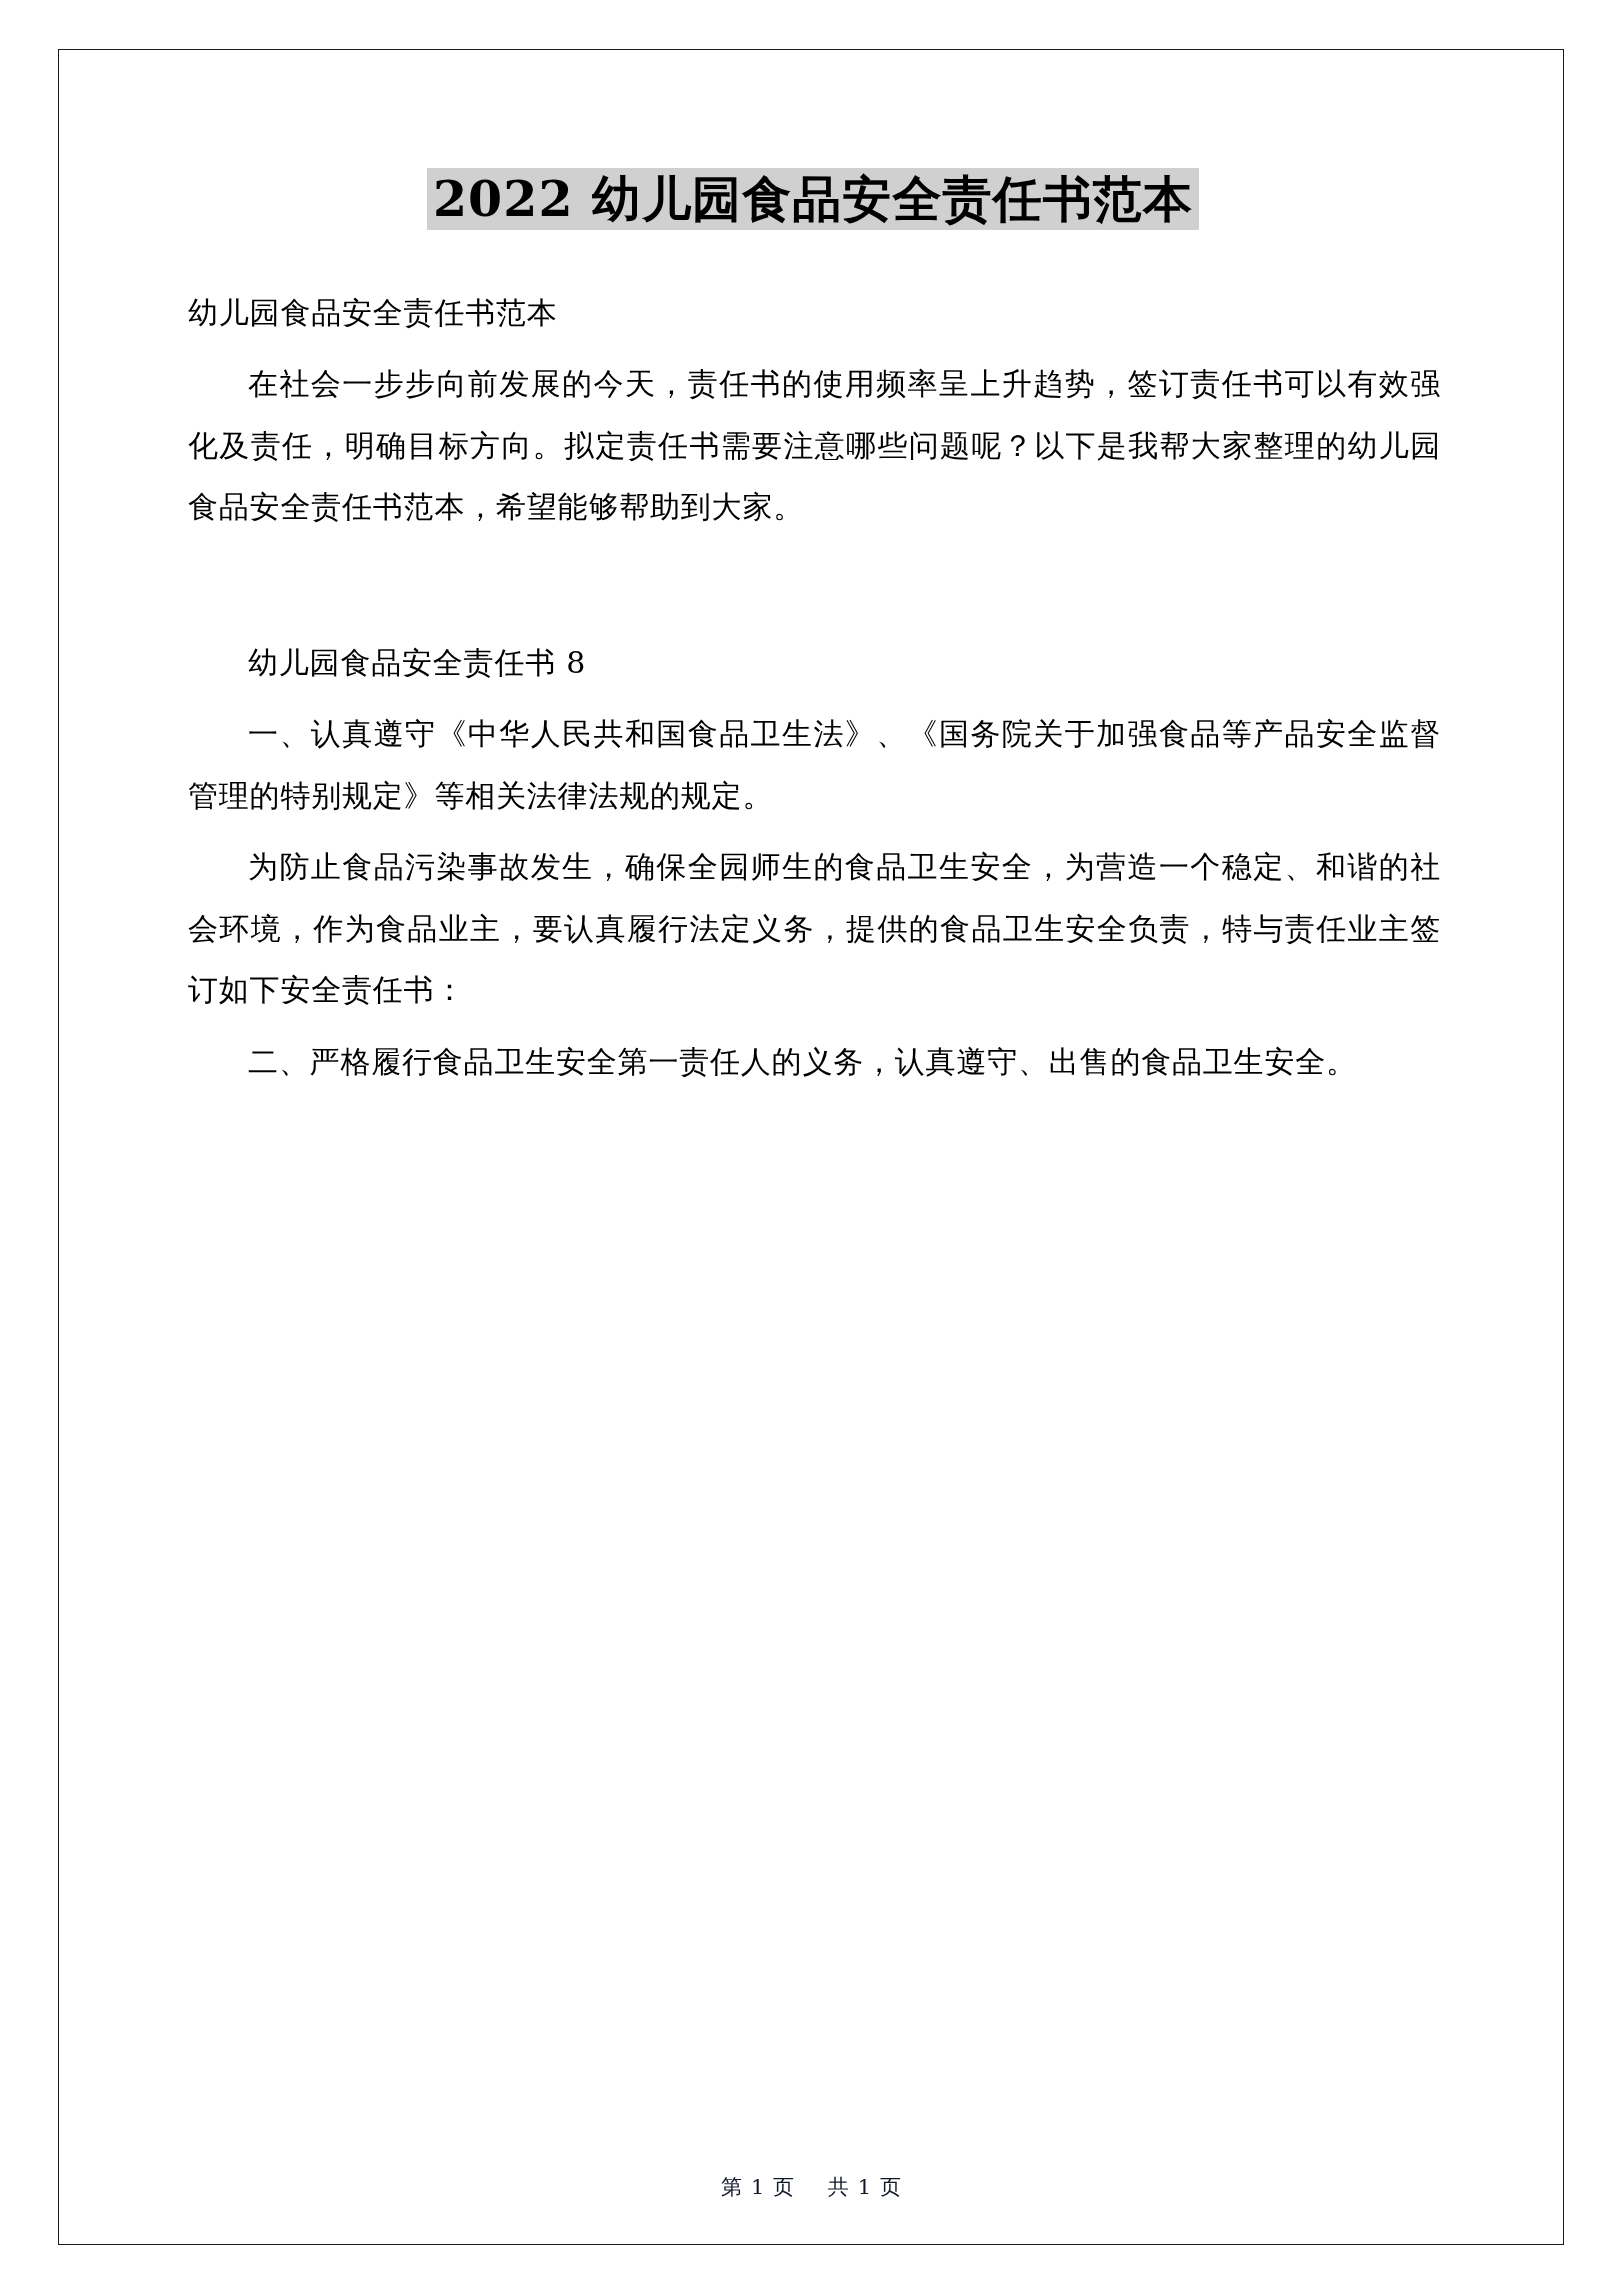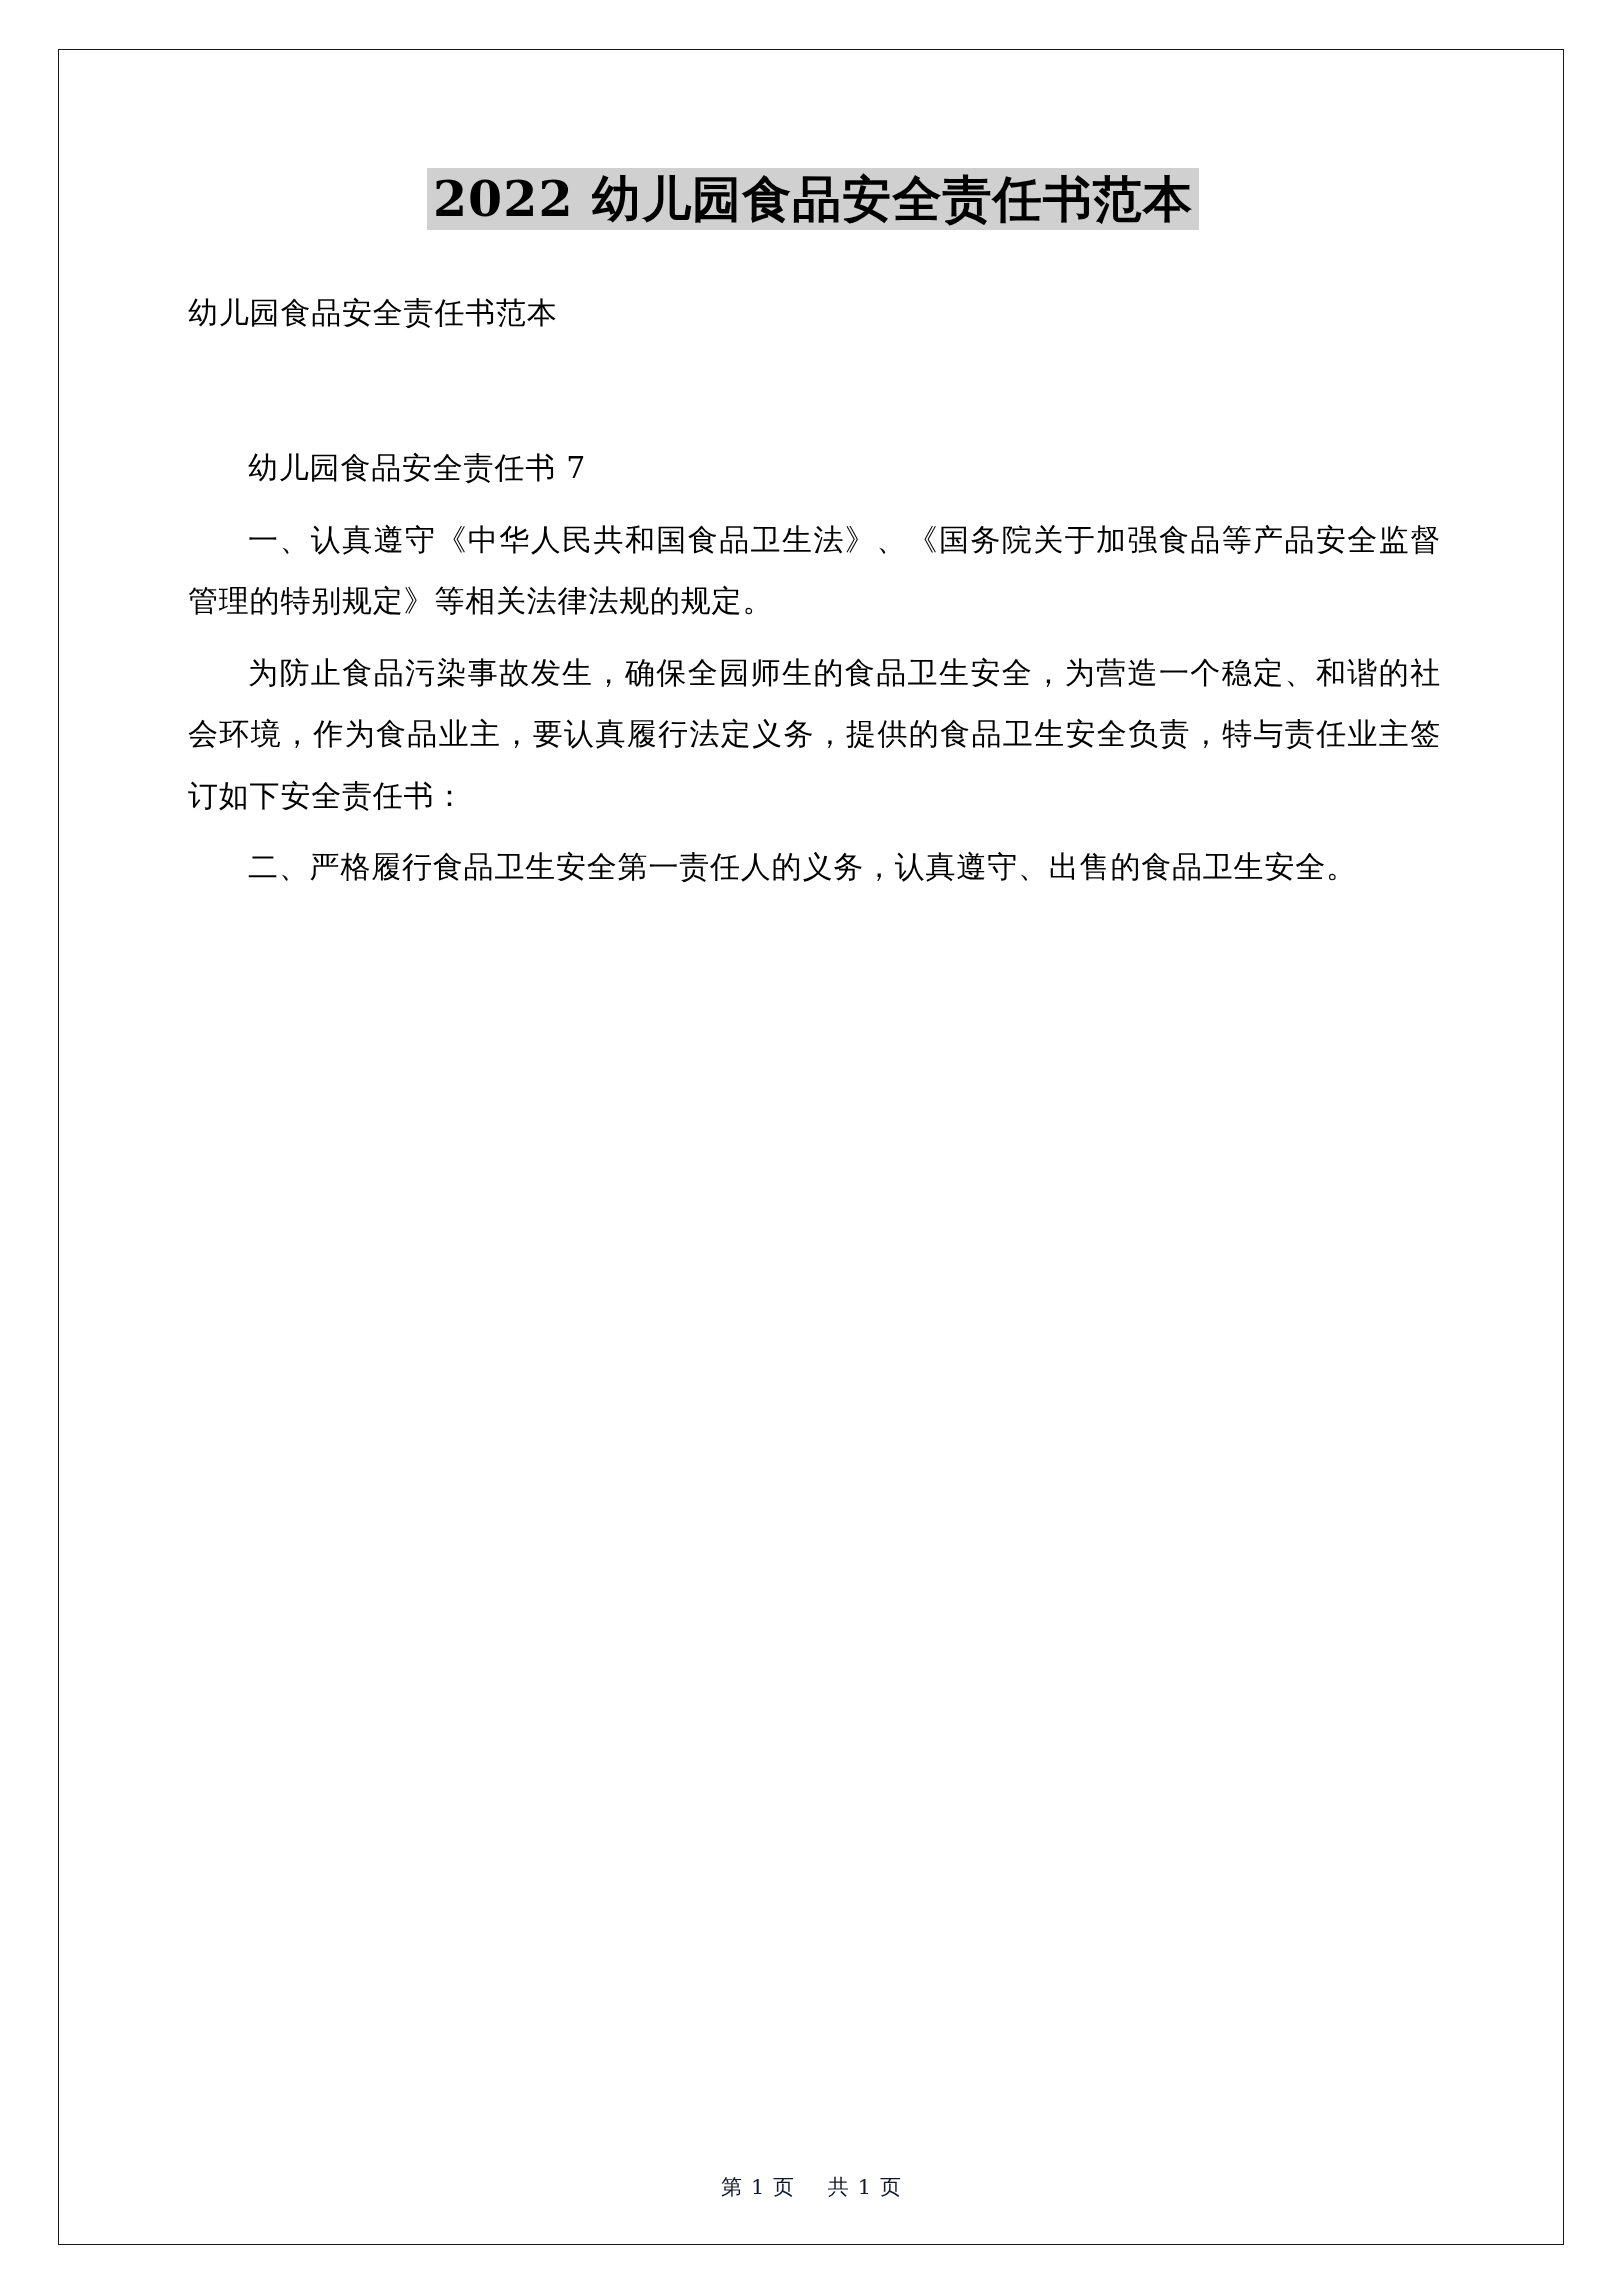"在社会一步步向前发展的今天，责任书的使用频率呈上升趋势，签订责任书可以有效强化及" p.para { html: none -> <p>在社会一步步向前发展的今天，责任书的使用频率呈上升趋势，签订责任书可以有效强化及责任，明确目标方向。拟定责任书需要注意哪些问题呢？以下是我帮大家整理的幼儿园食品安全责任书范本，希望能够帮助到大家。</p> }
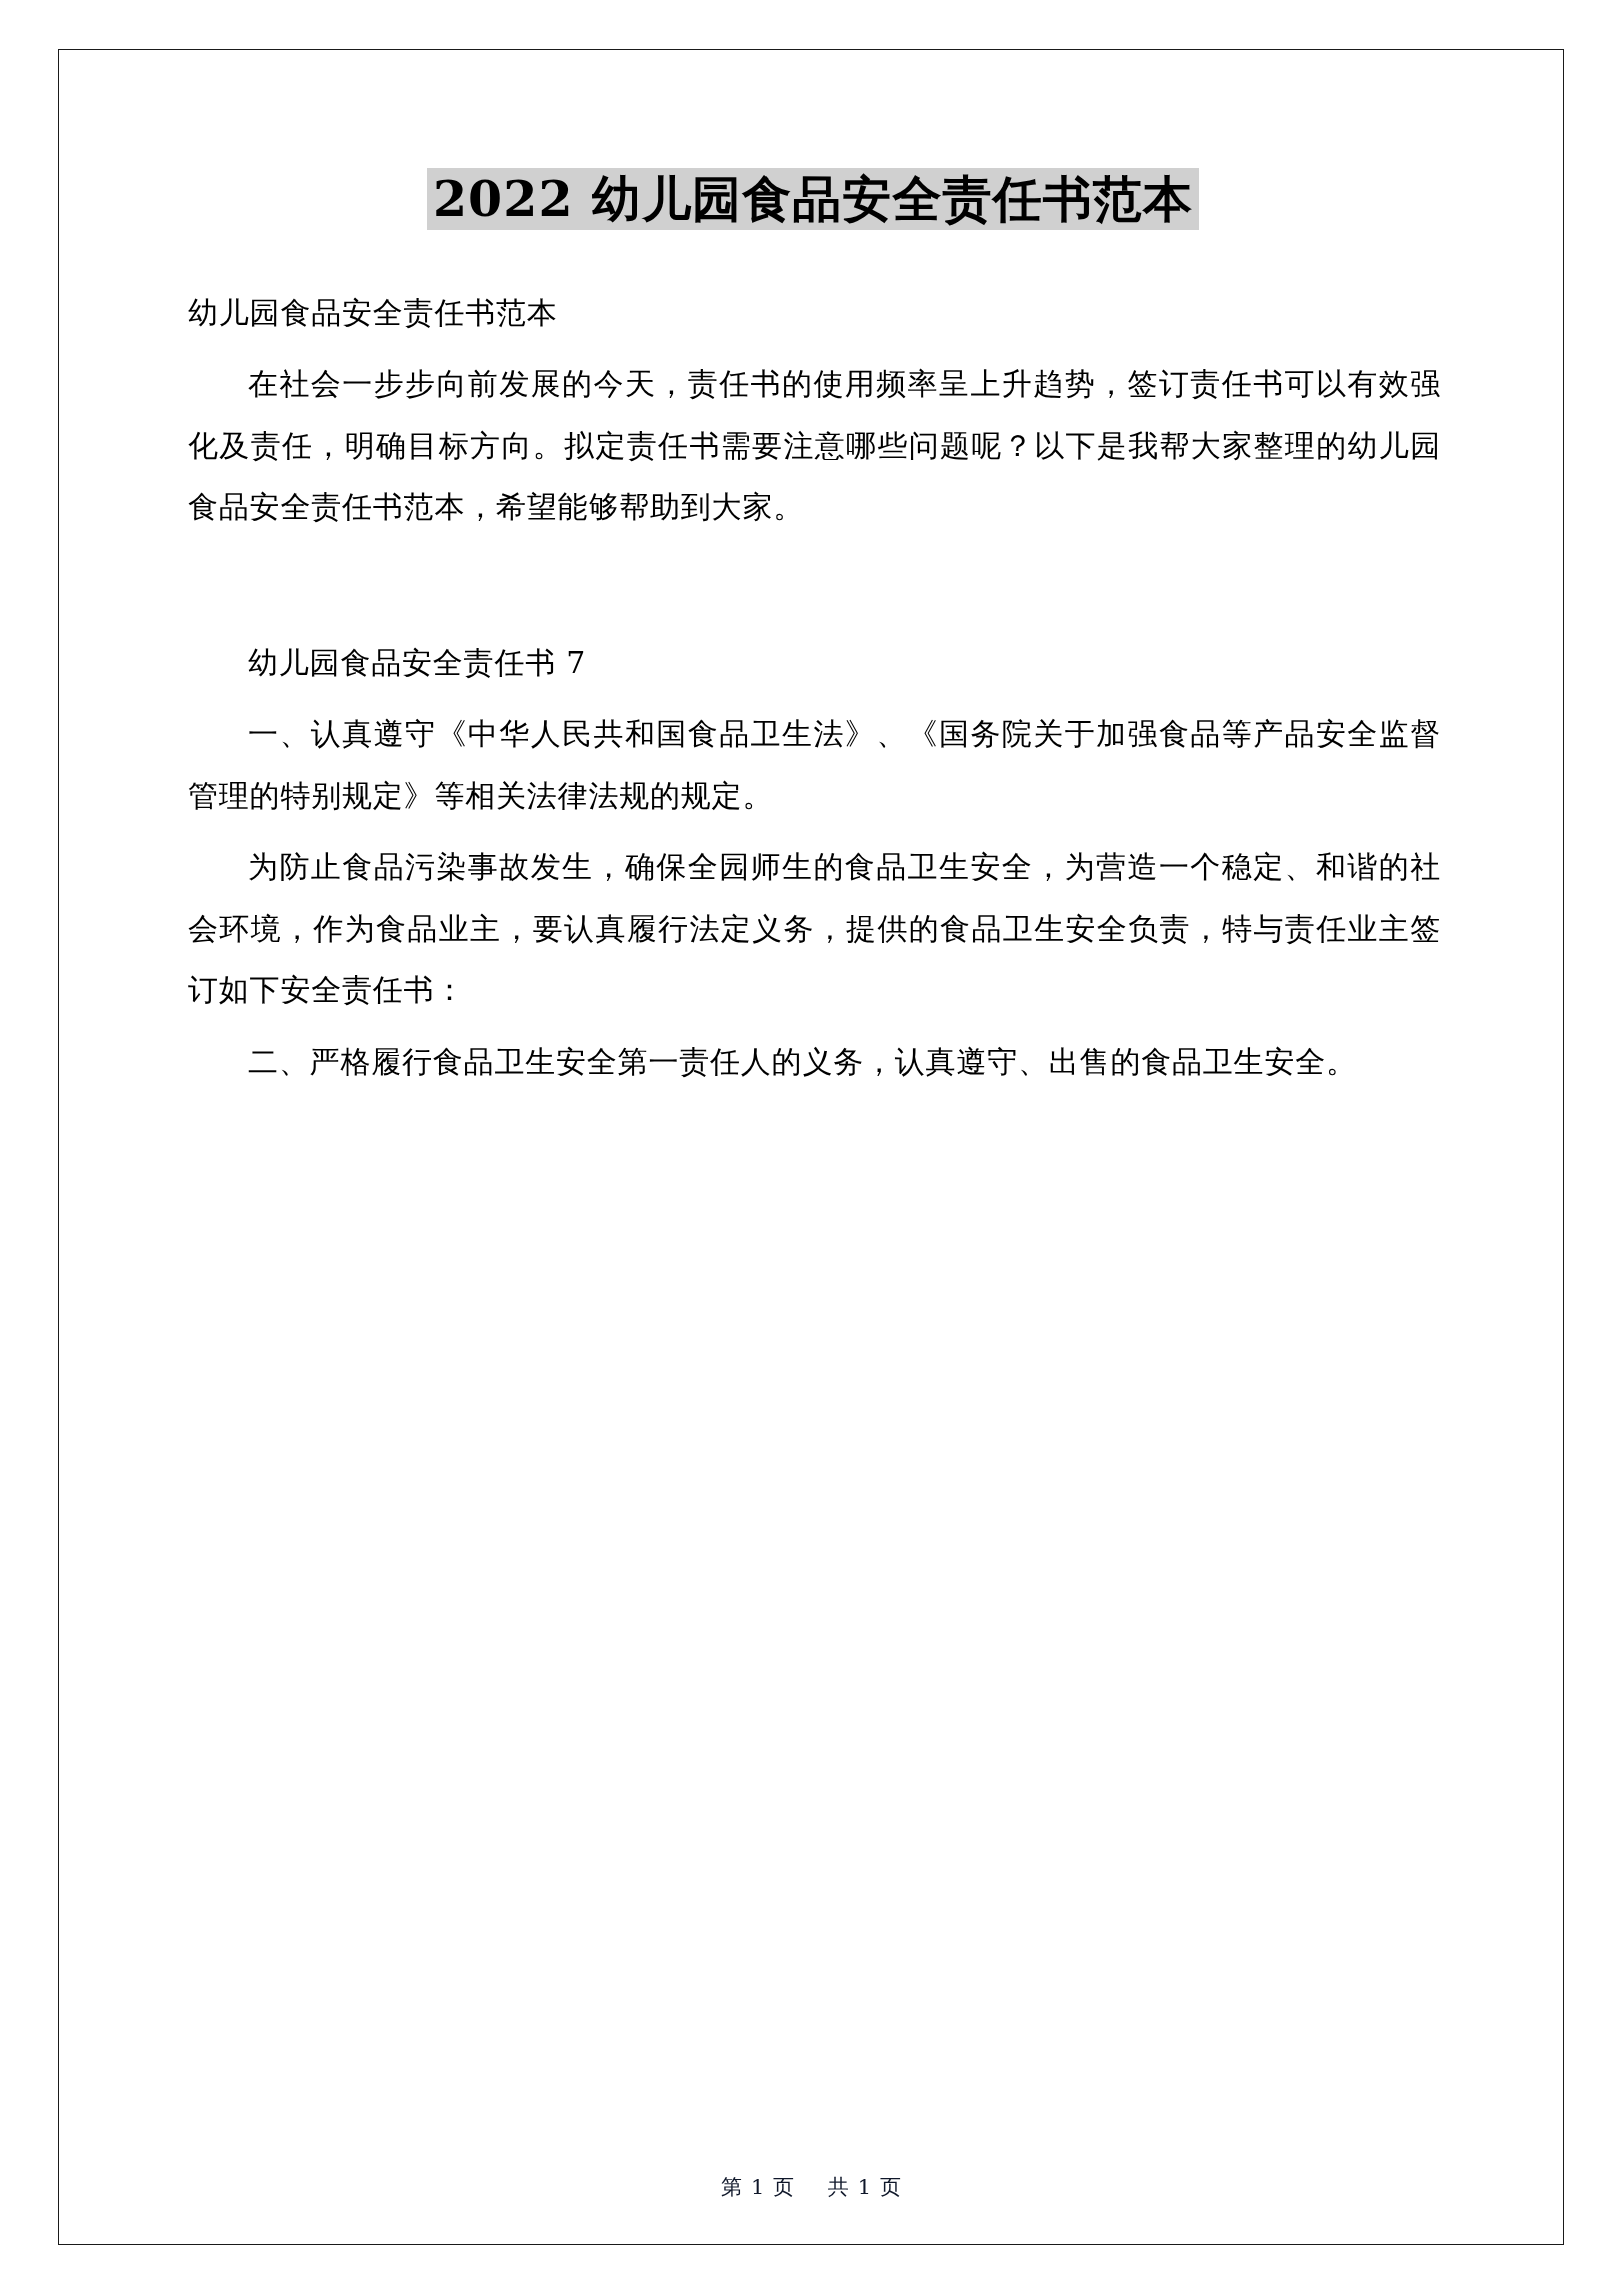"幼儿园食品安全责任书 7" p.para { text: 7 -> 8 }
